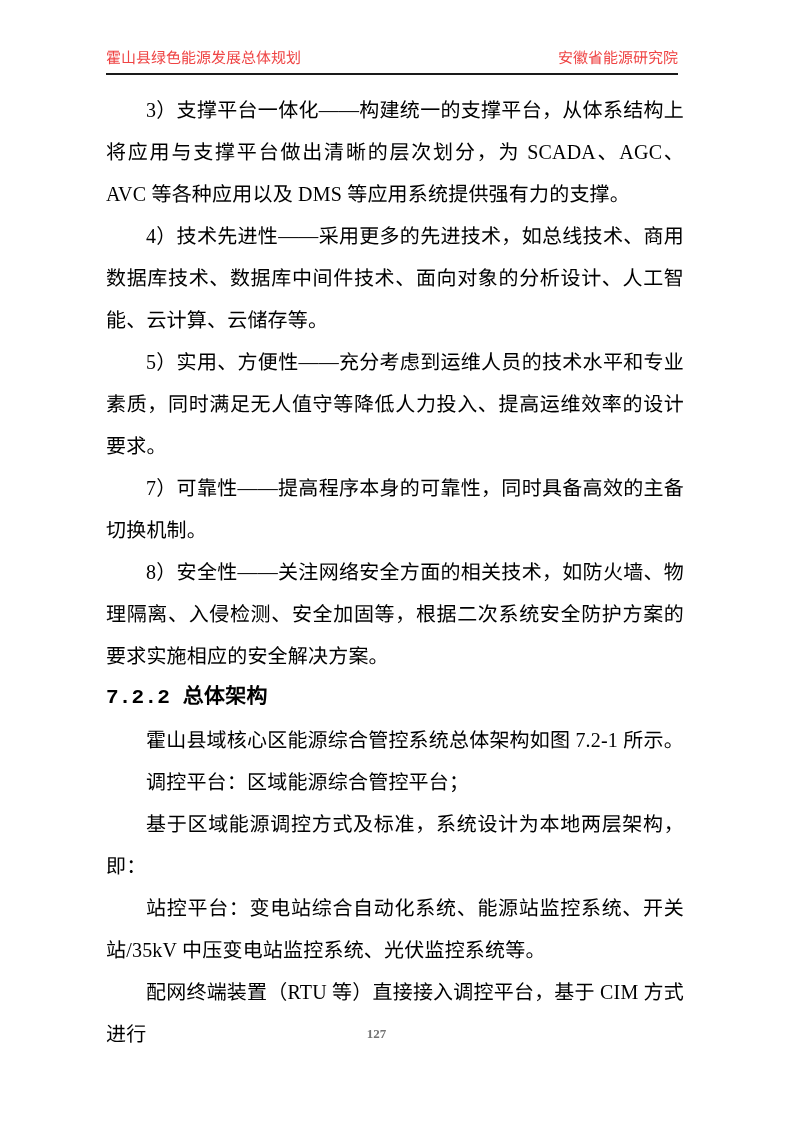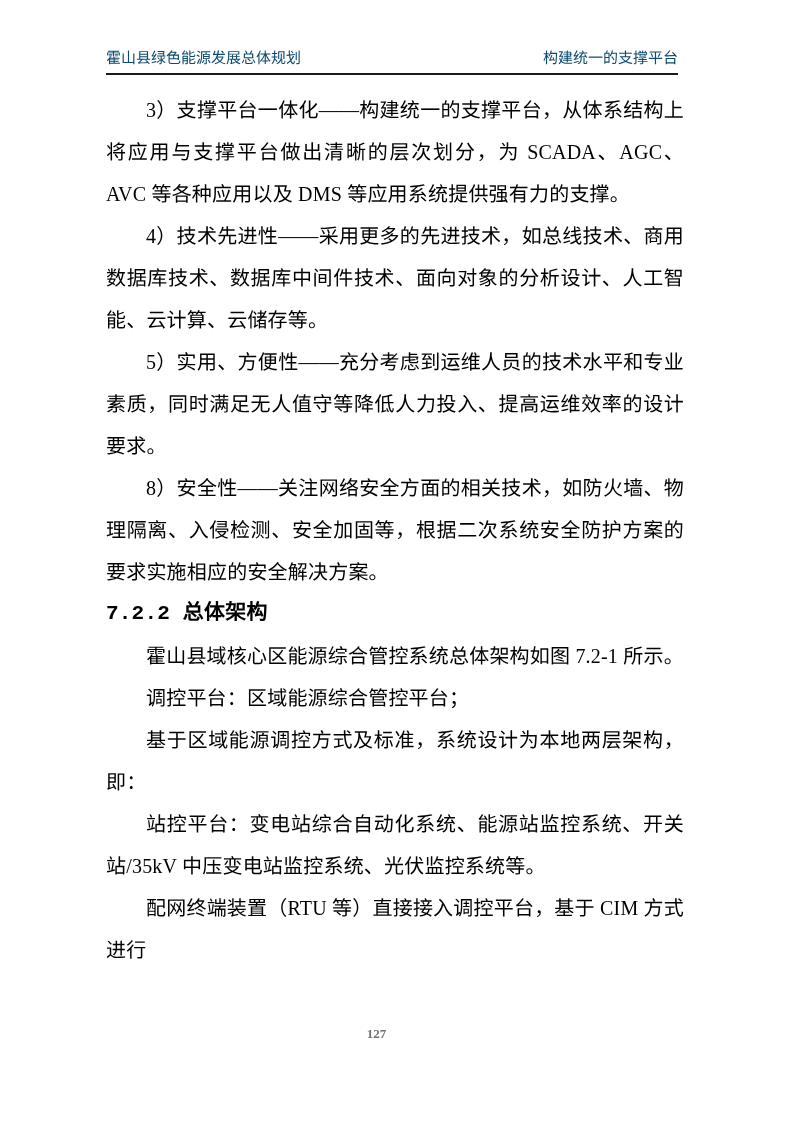"霍山县绿色能源发展总体规划" .page-header { color: #0c4a6e -> #ef4444 }
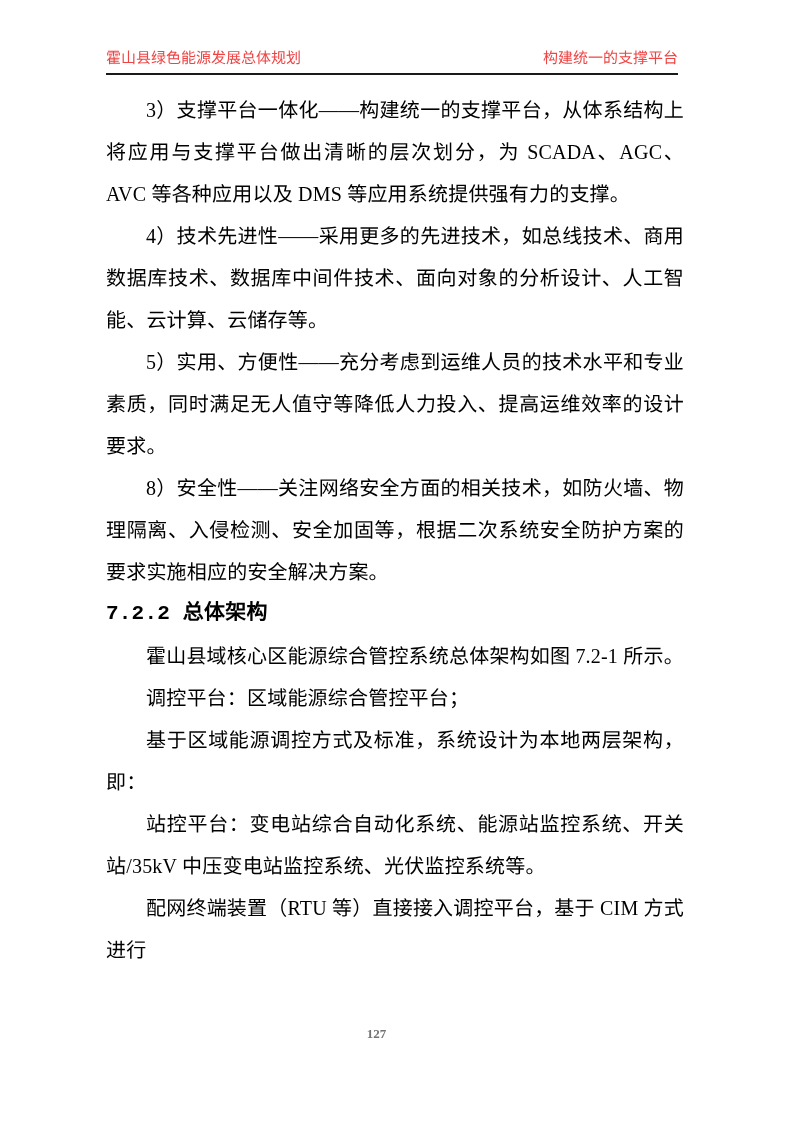"构建统一的支撑平台" span { text: 构建统一的支撑平台 -> 安徽省能源研究院 }
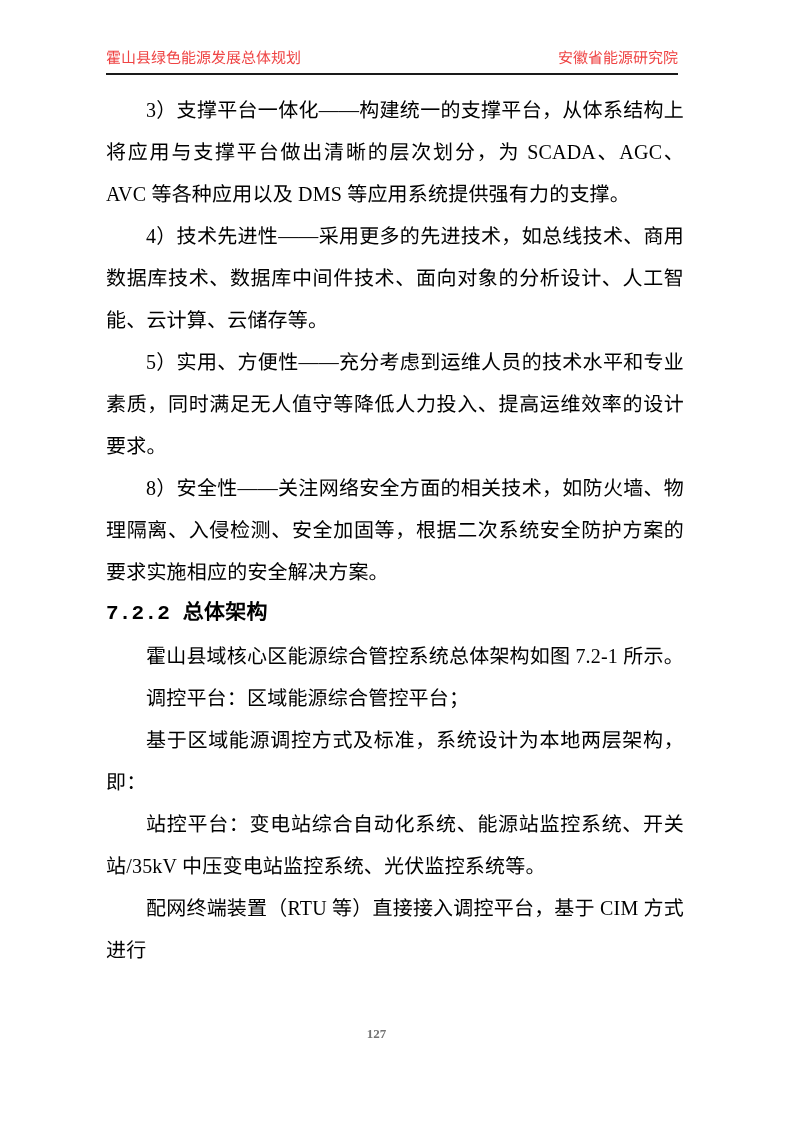"7）可靠性——提高程序本身的可靠性，同时具备高效的主备切换机制。" p.para { html: none -> <p>7）可靠性——提高程序本身的可靠性，同时具备高效的主备切换机制。</p> }
